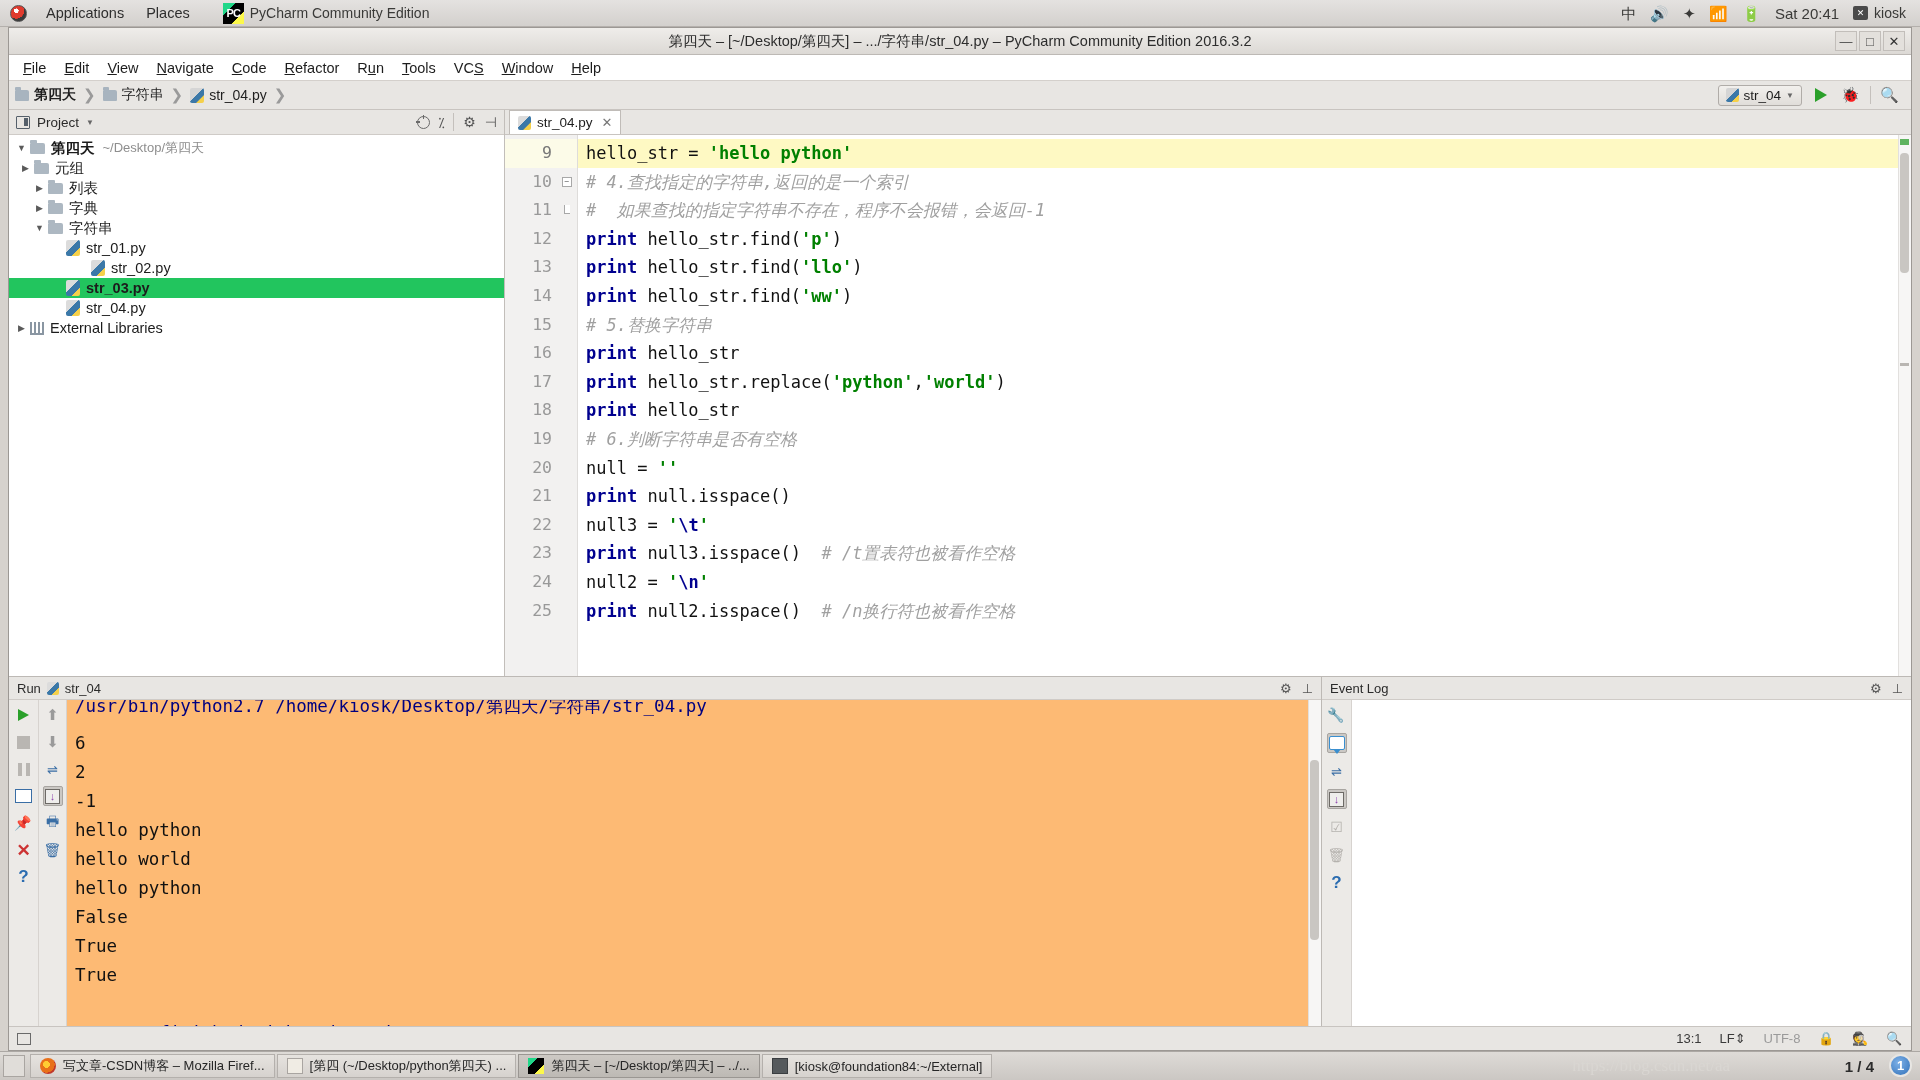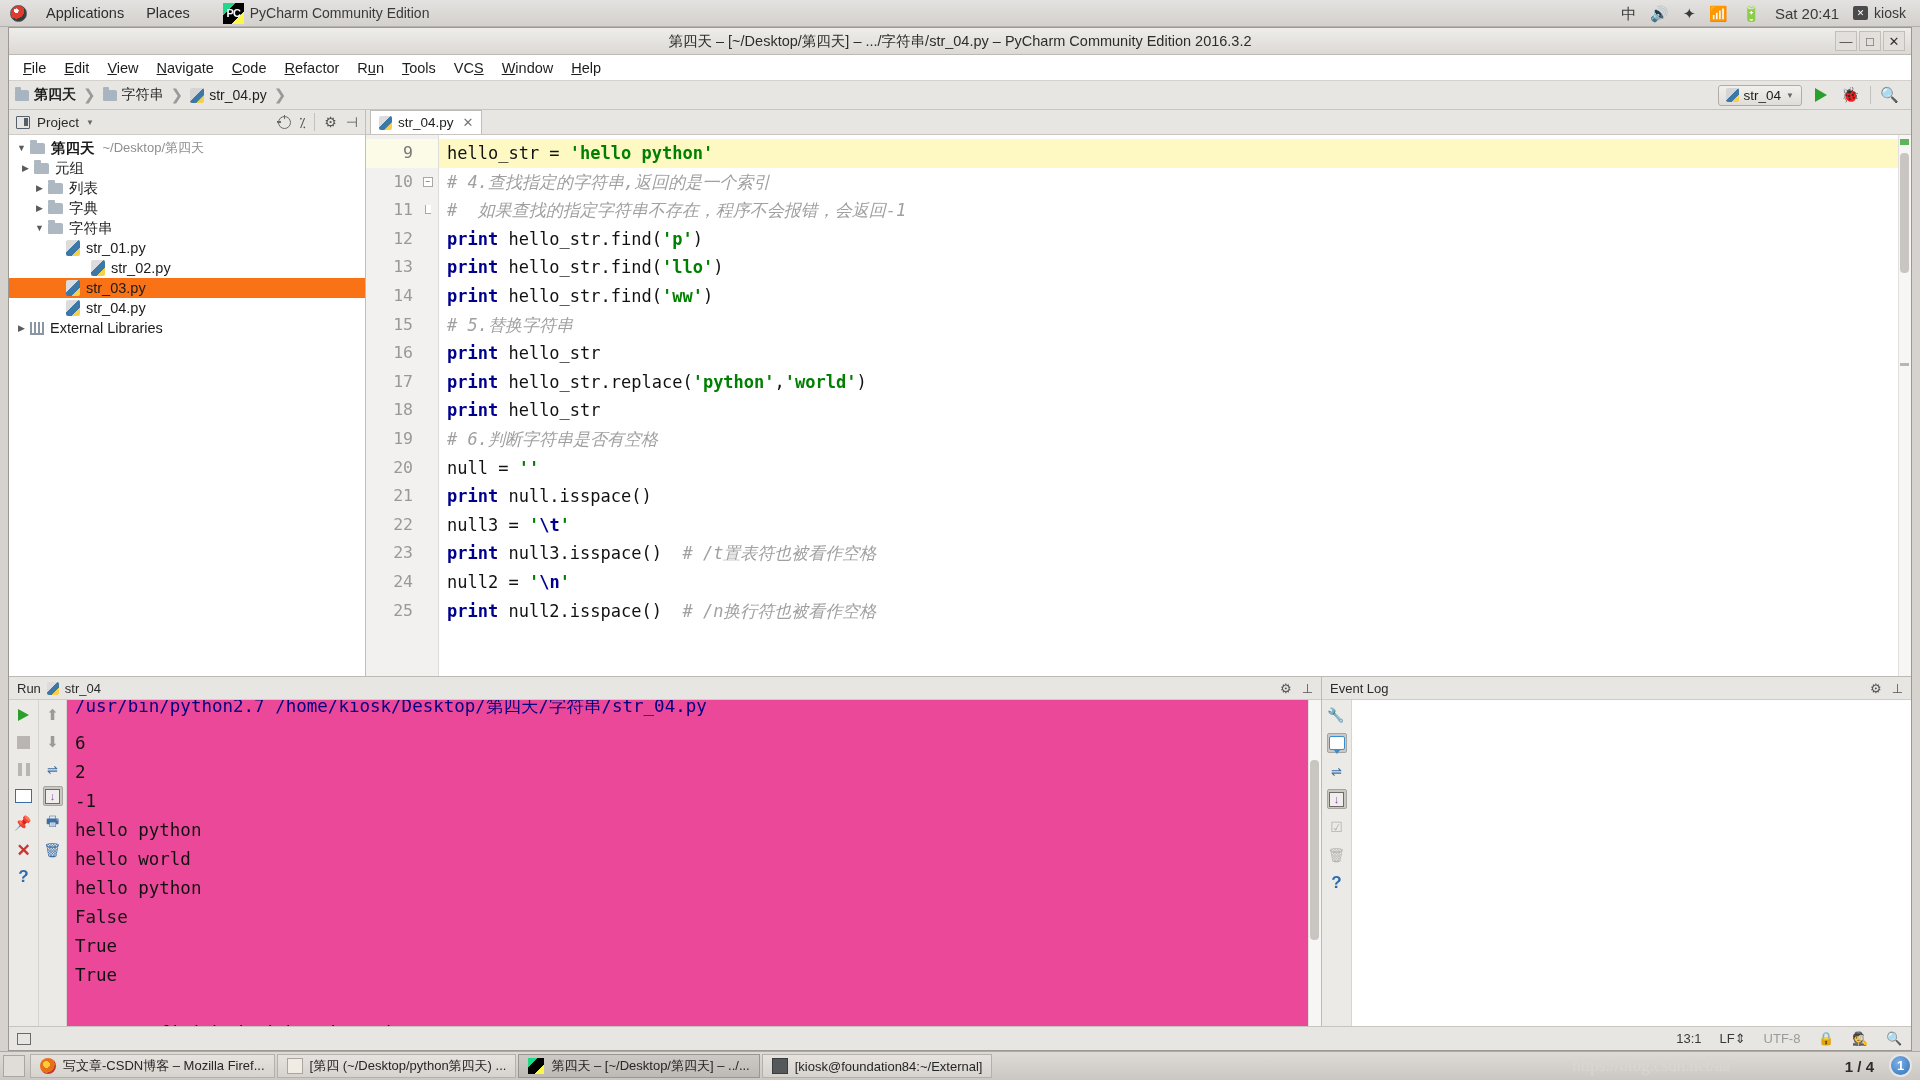"Project" .project { width: 357px -> 496px }
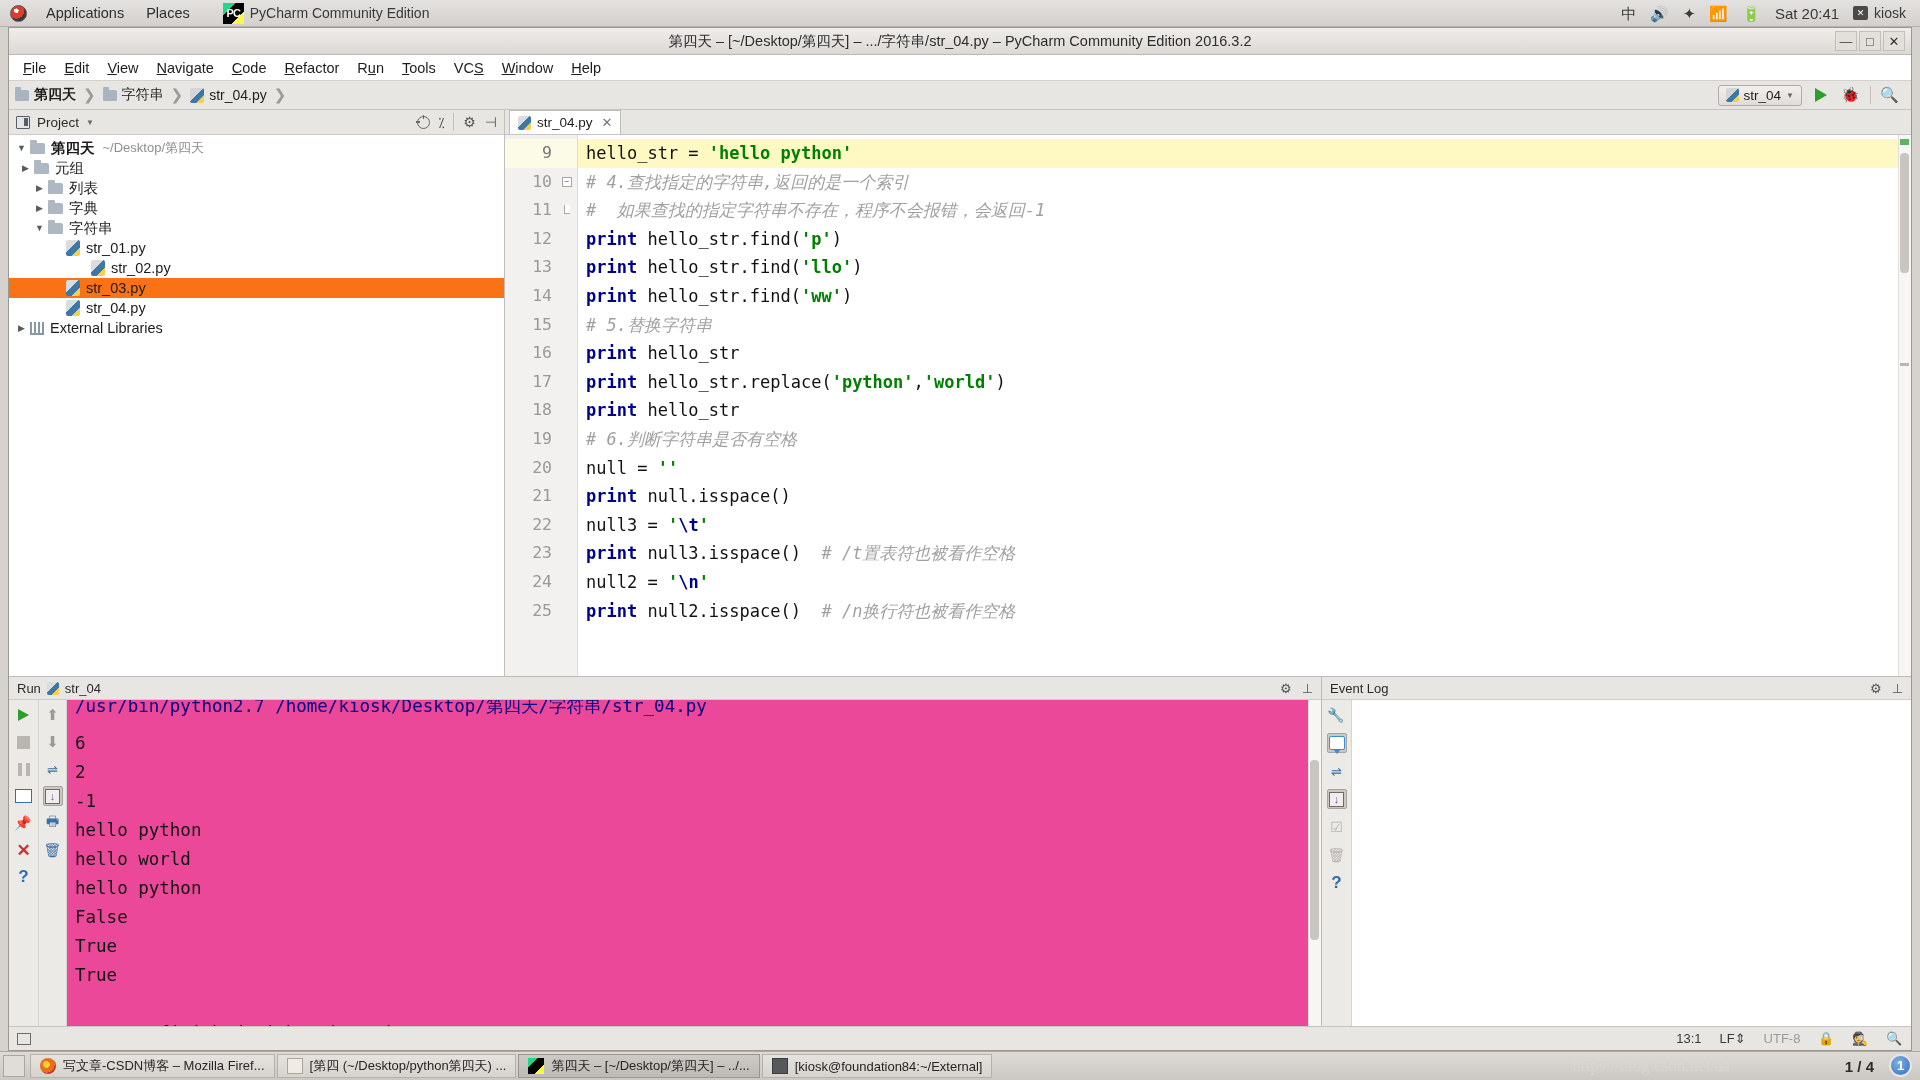"str_03.py" .trow.sel { background: #f97316 -> #22c55e; font-weight: none -> bold }
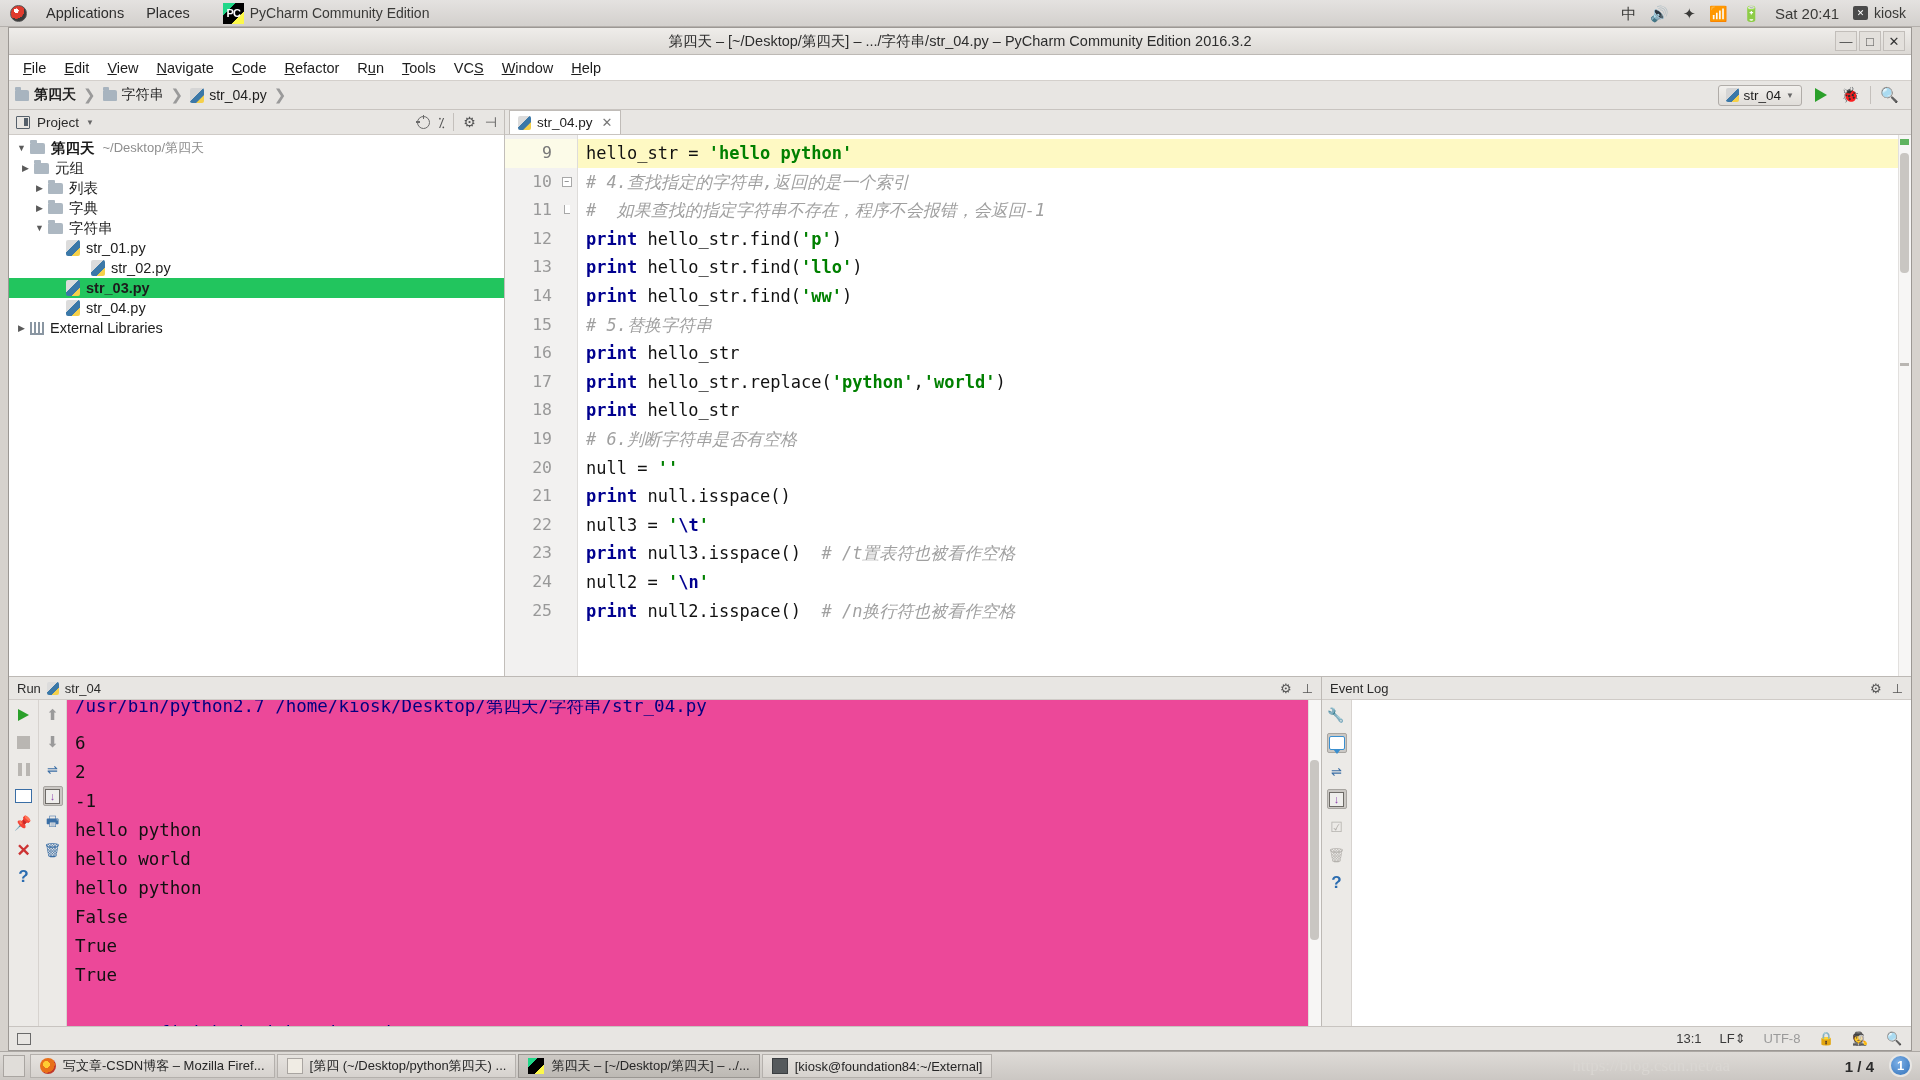"/usr/bin/python2.7" .console { background: #ec4899 -> #fdba74 }
